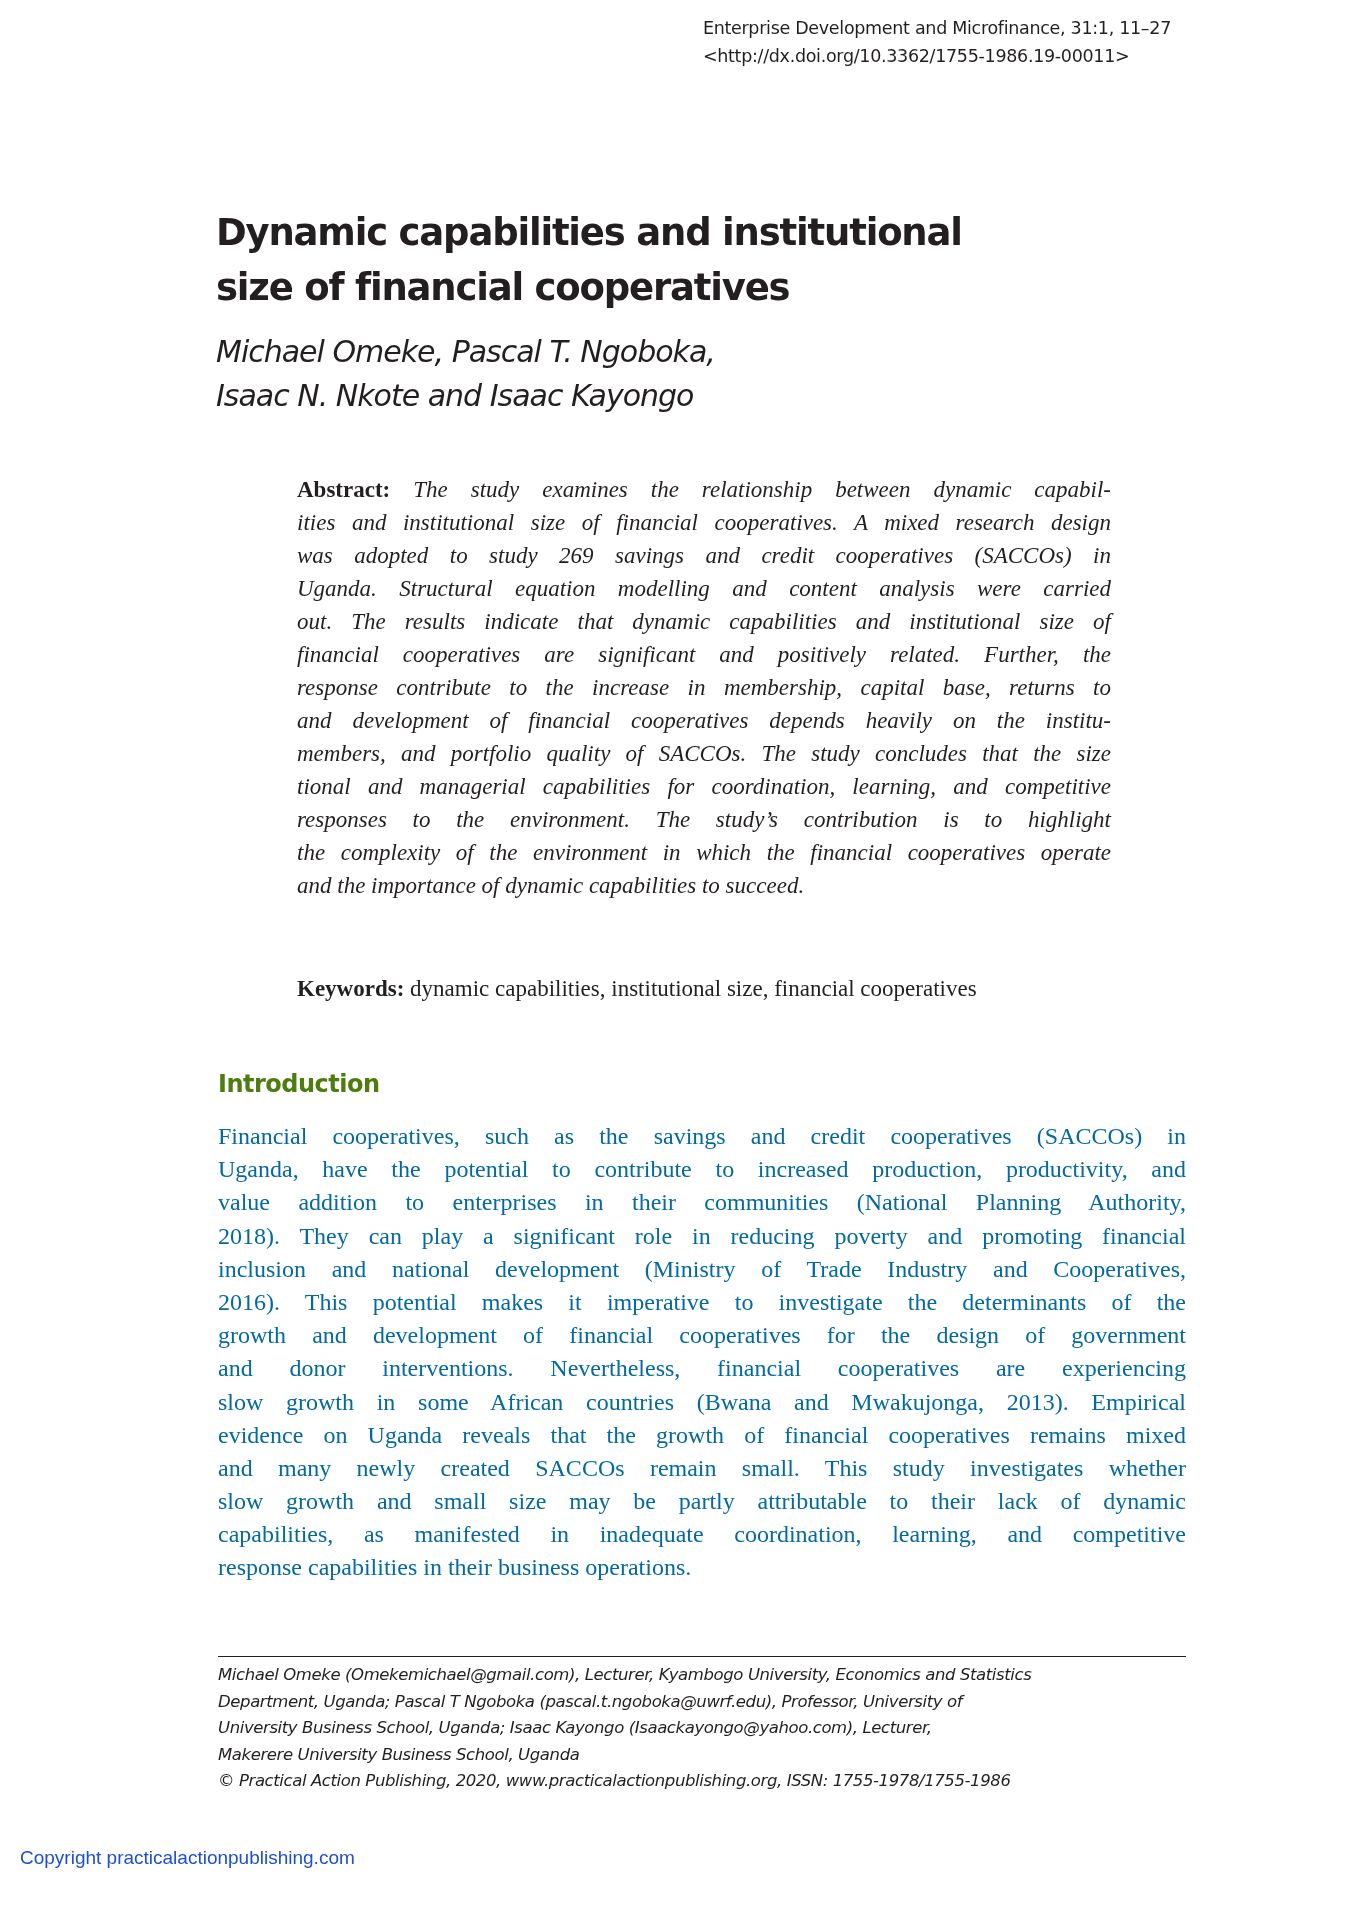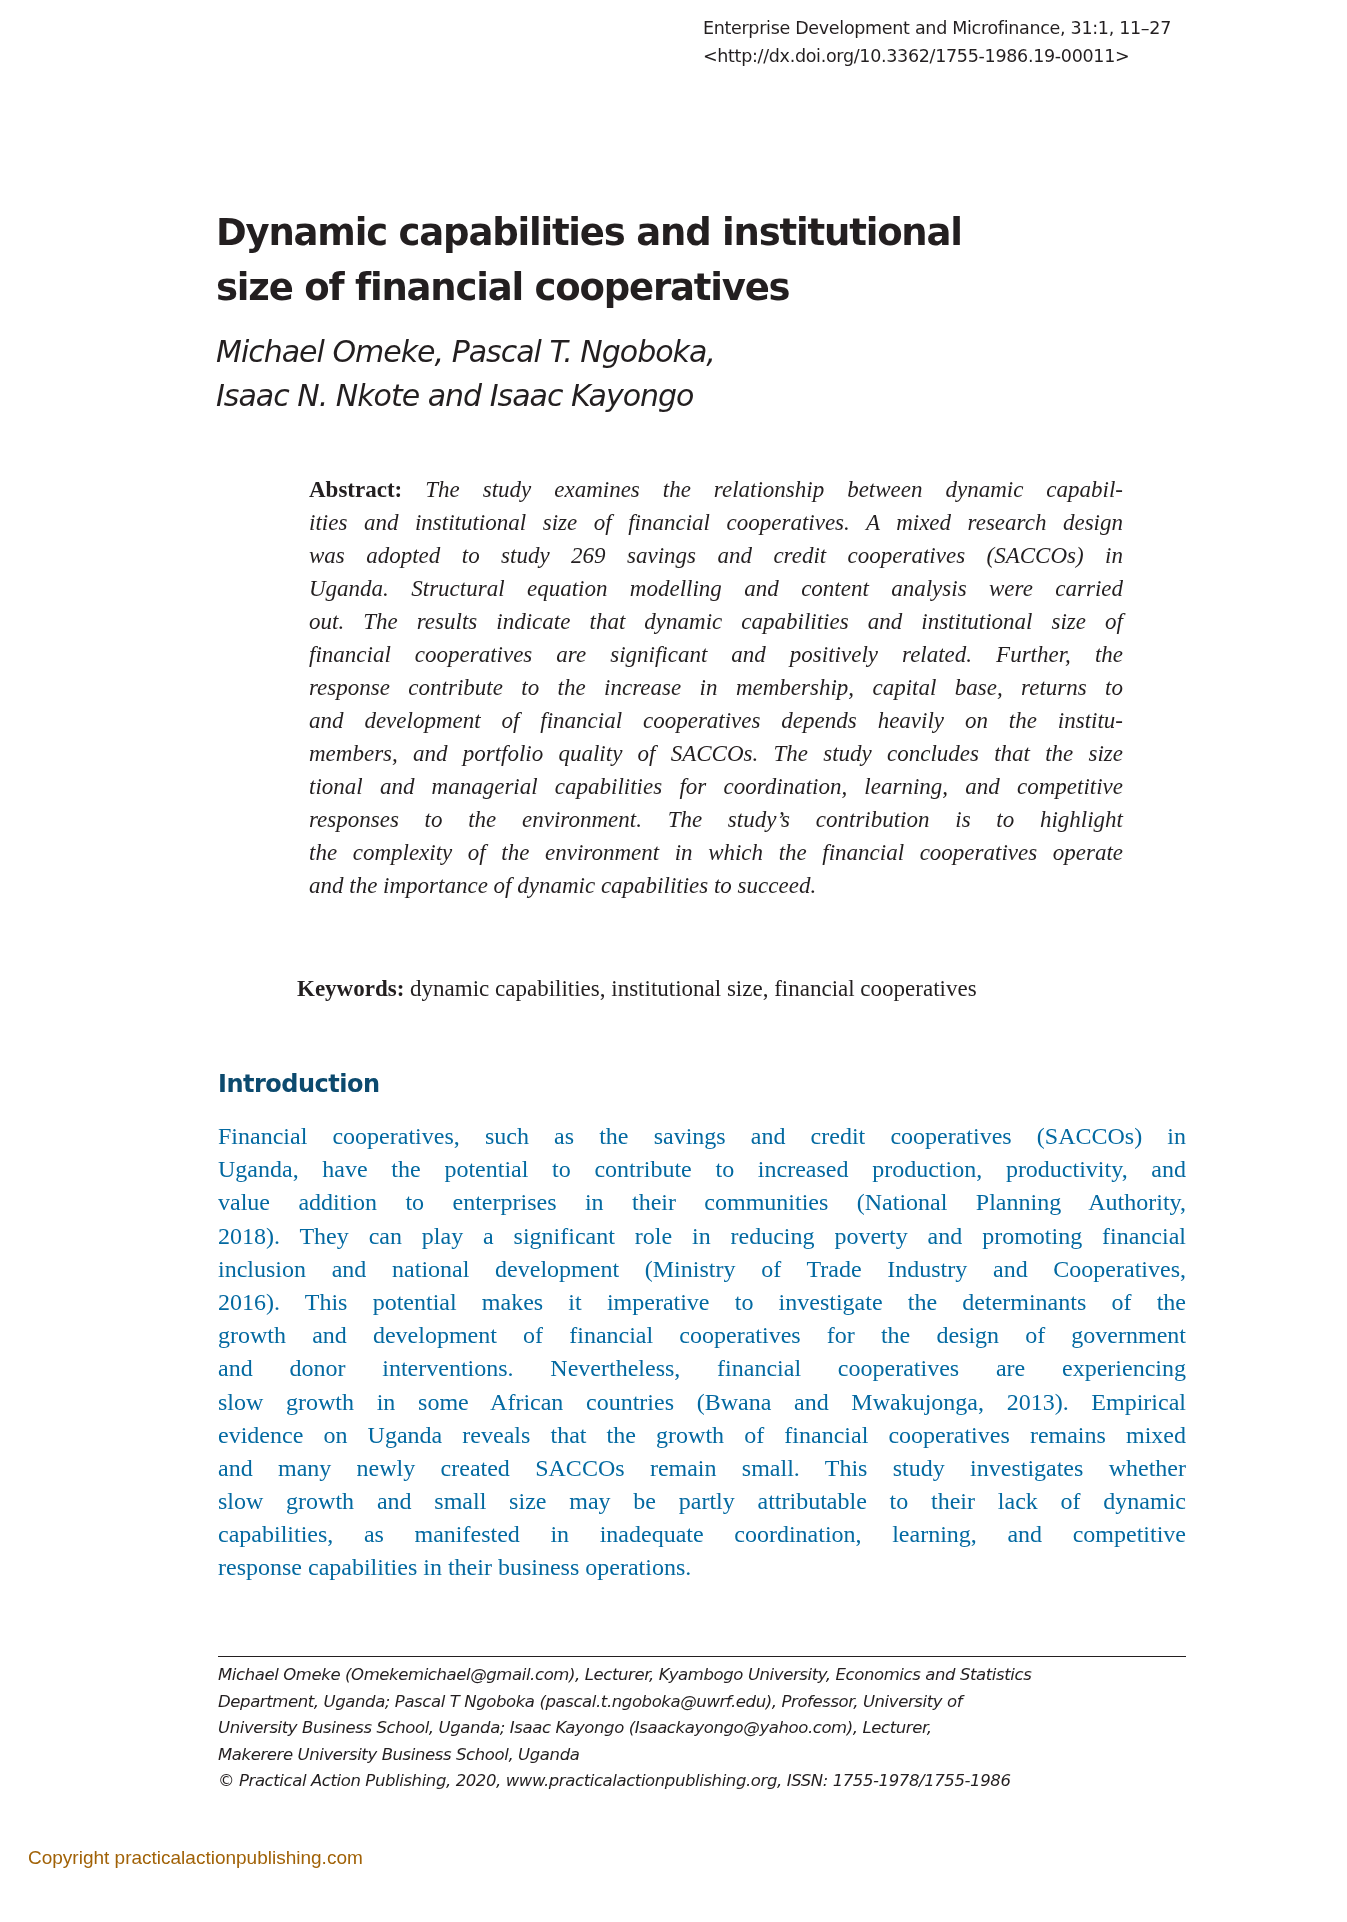"Abstract: The study examines the" #abstract { margin-left: 12px -> none }
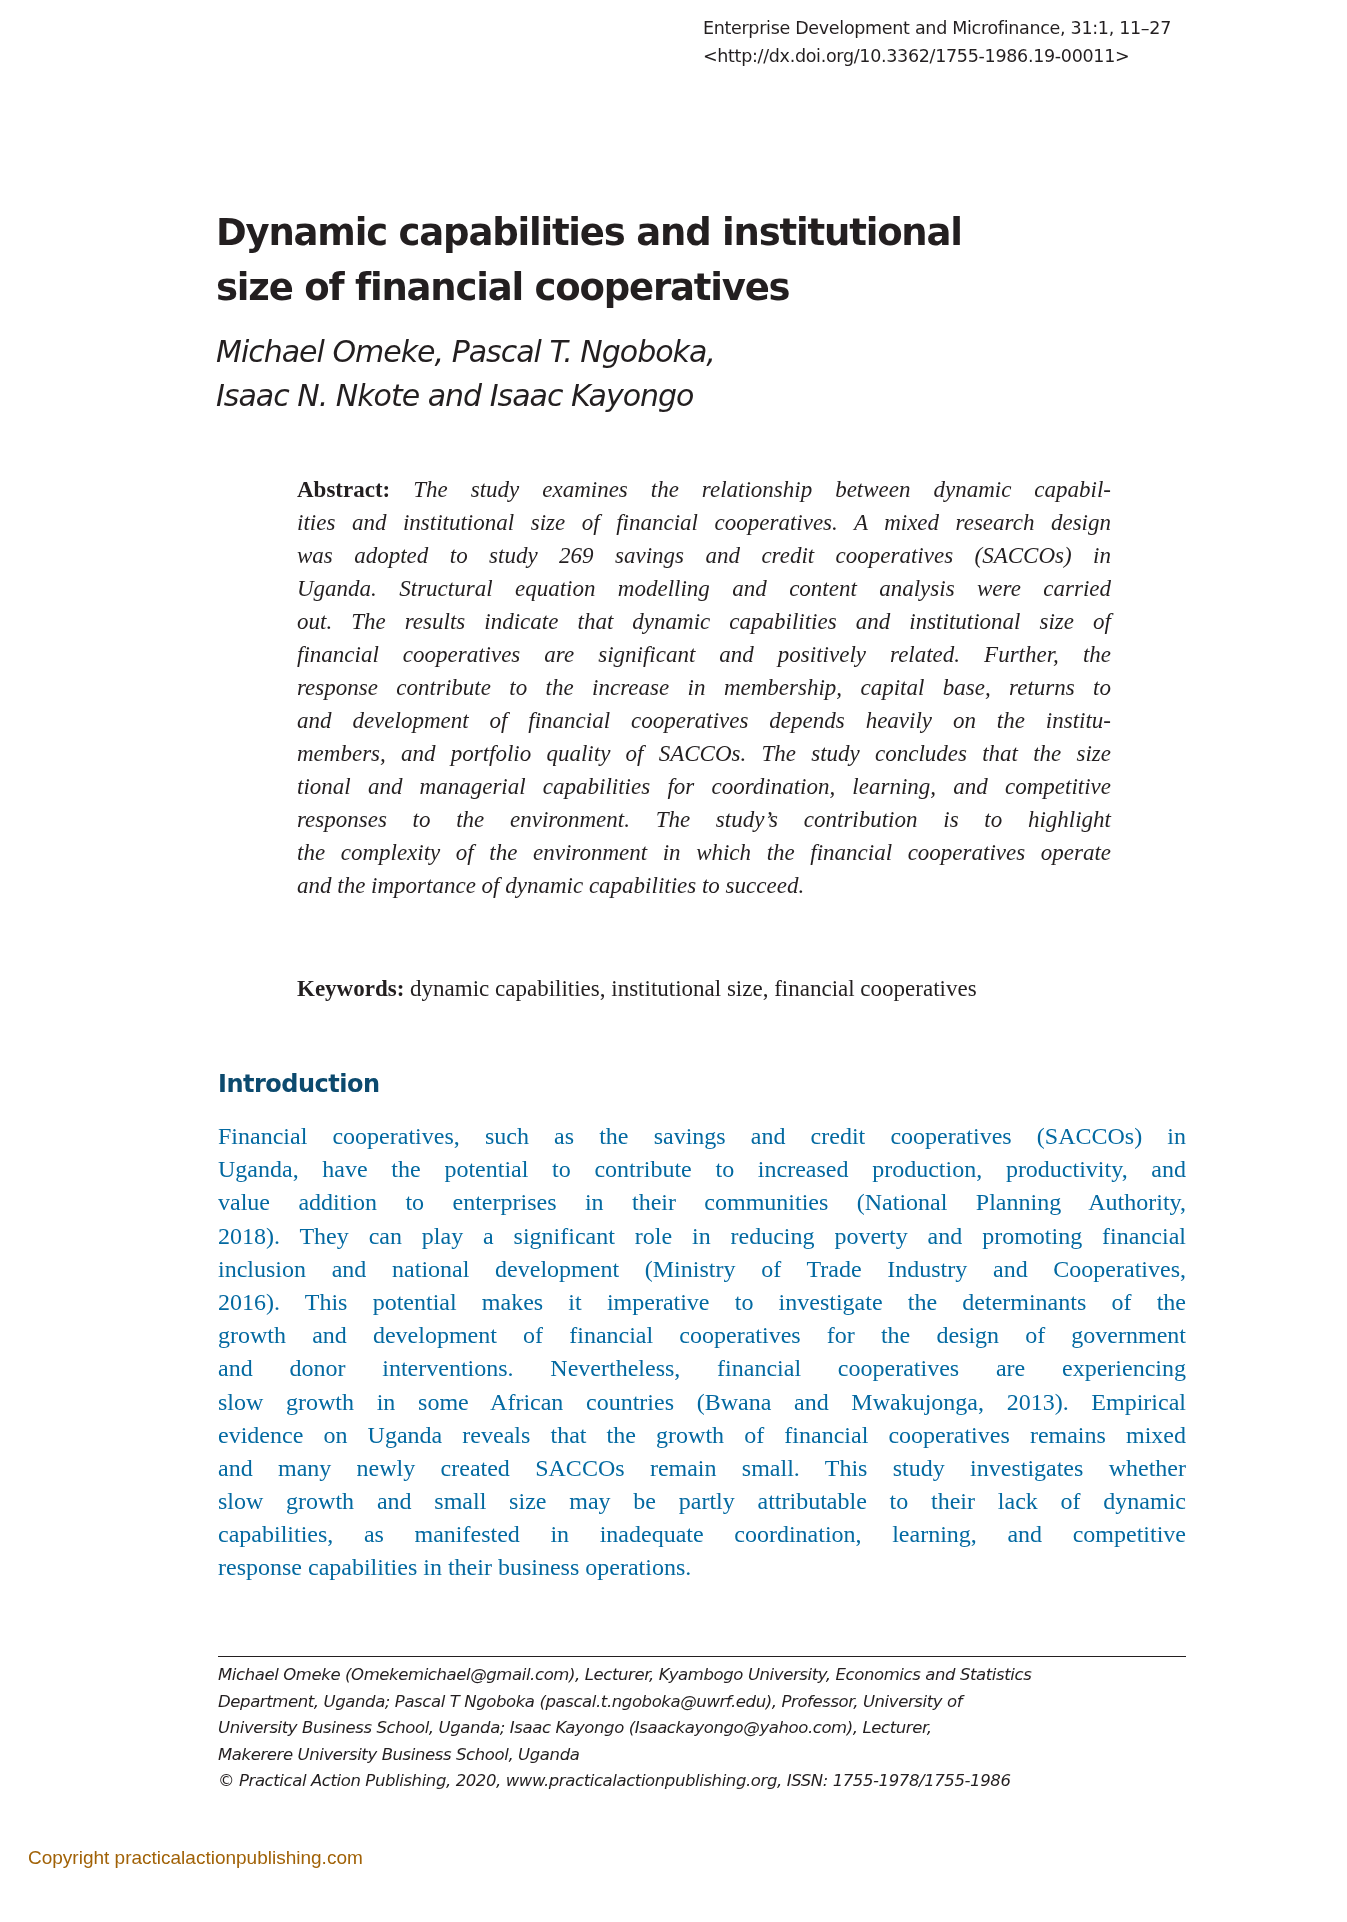"Introduction" #intro-heading { color: #0c4a6e -> #4d7c0f }
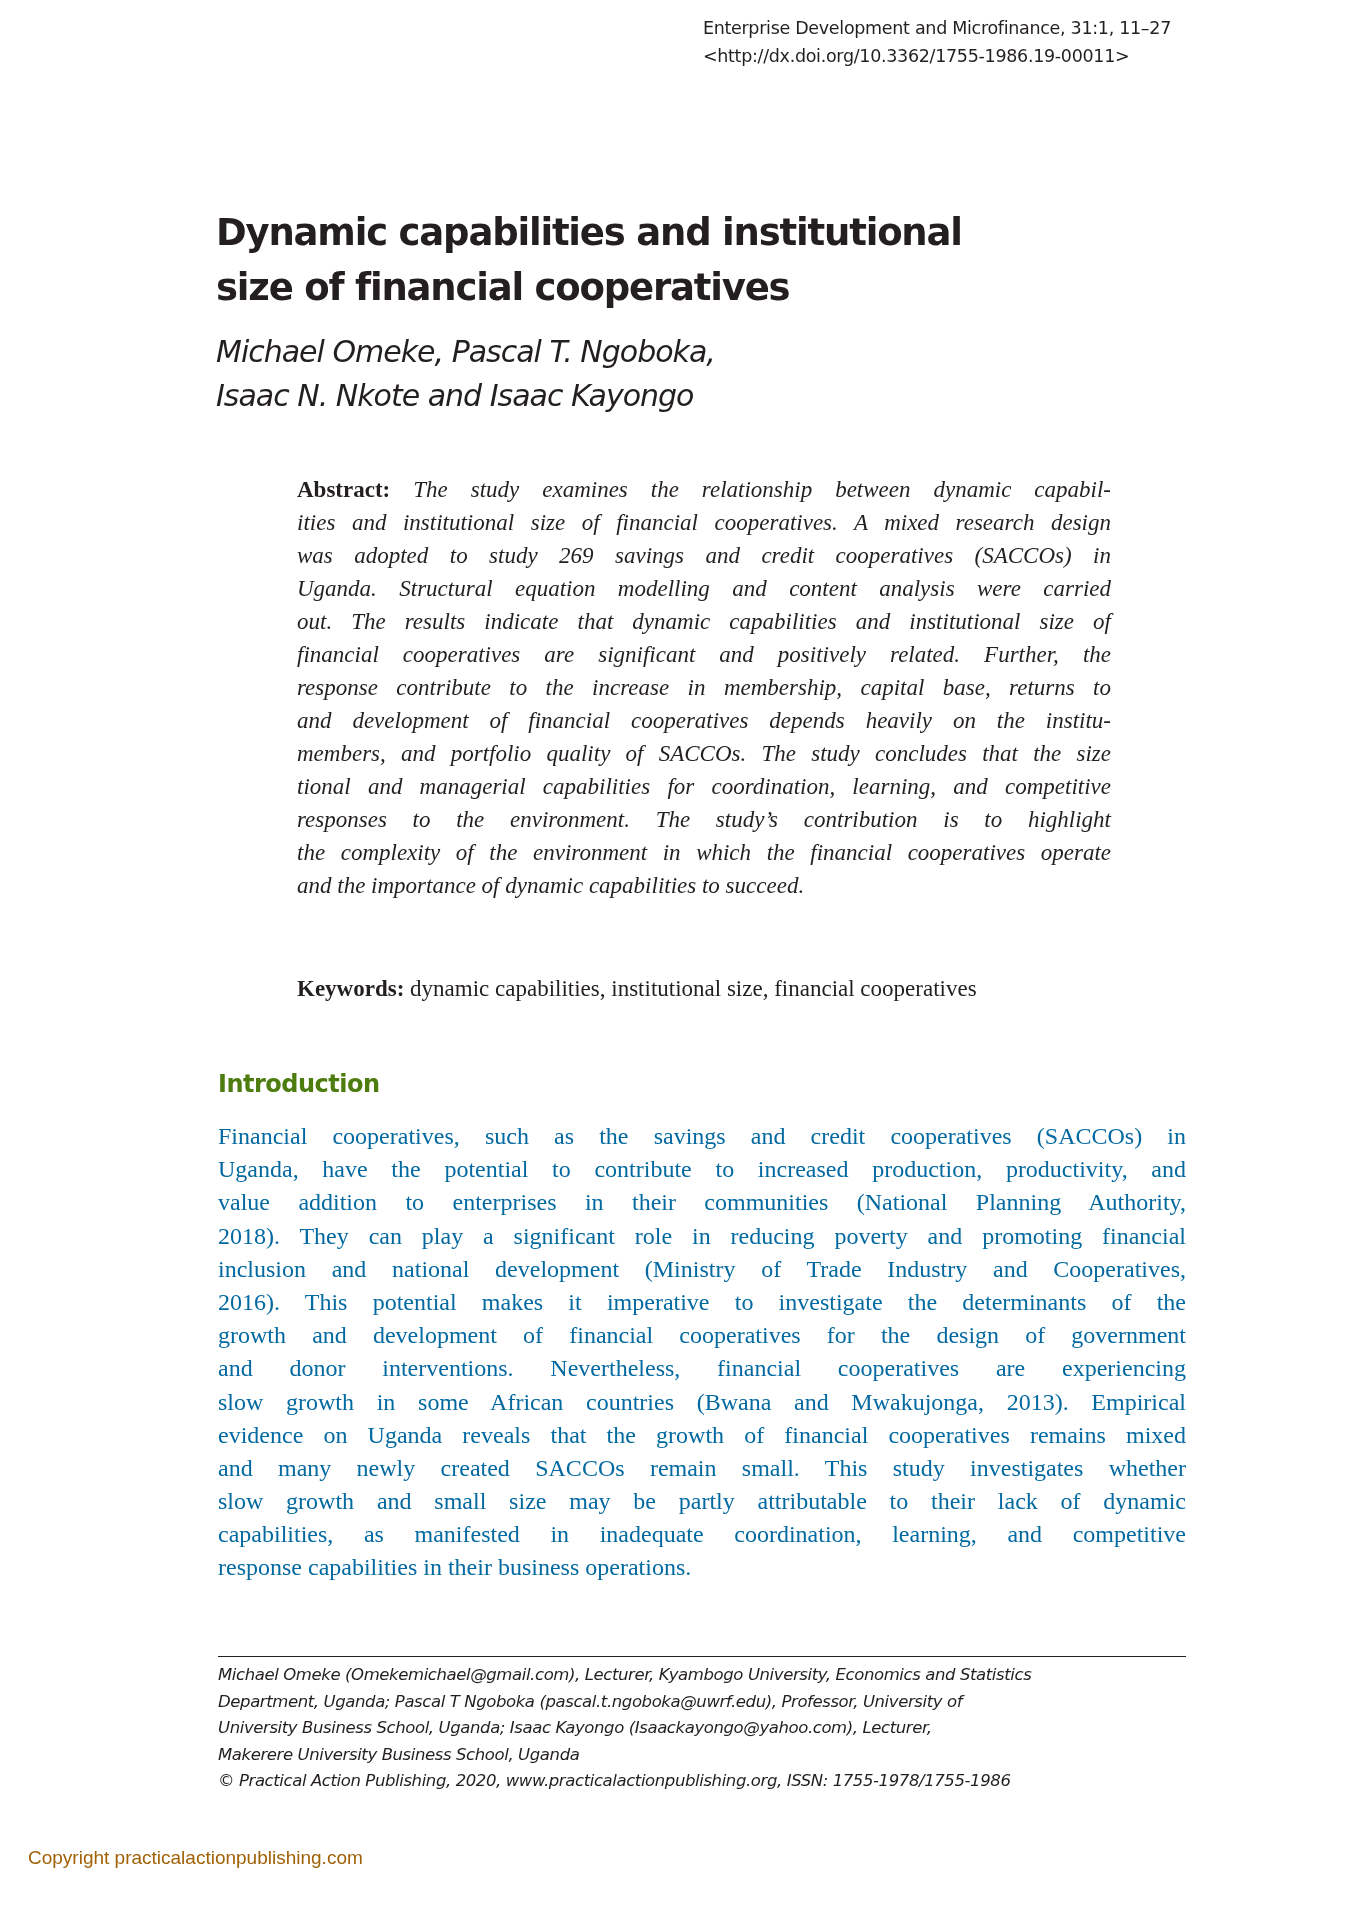"Copyright practicalactionpublishing.com" #copyright-stamp { color: #a16207 -> #1d4ed8; left: 28px -> 20px }
